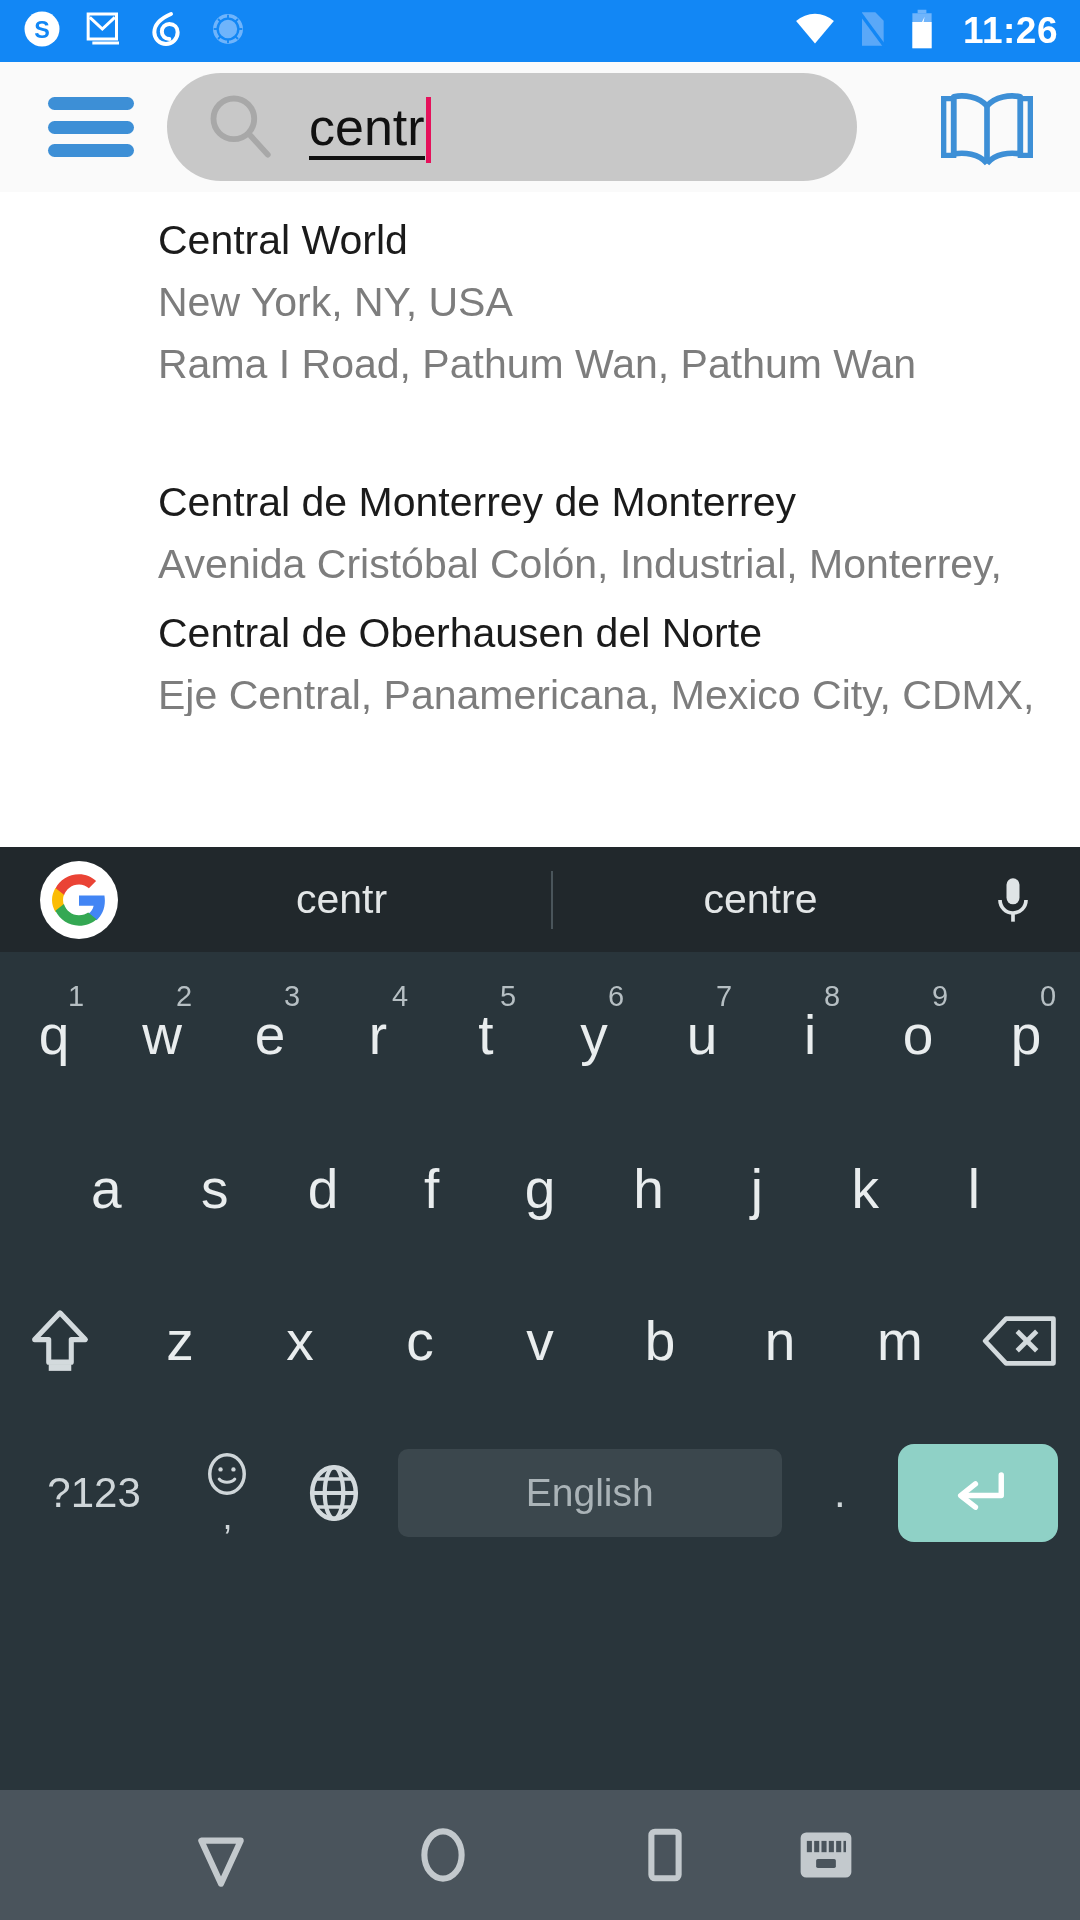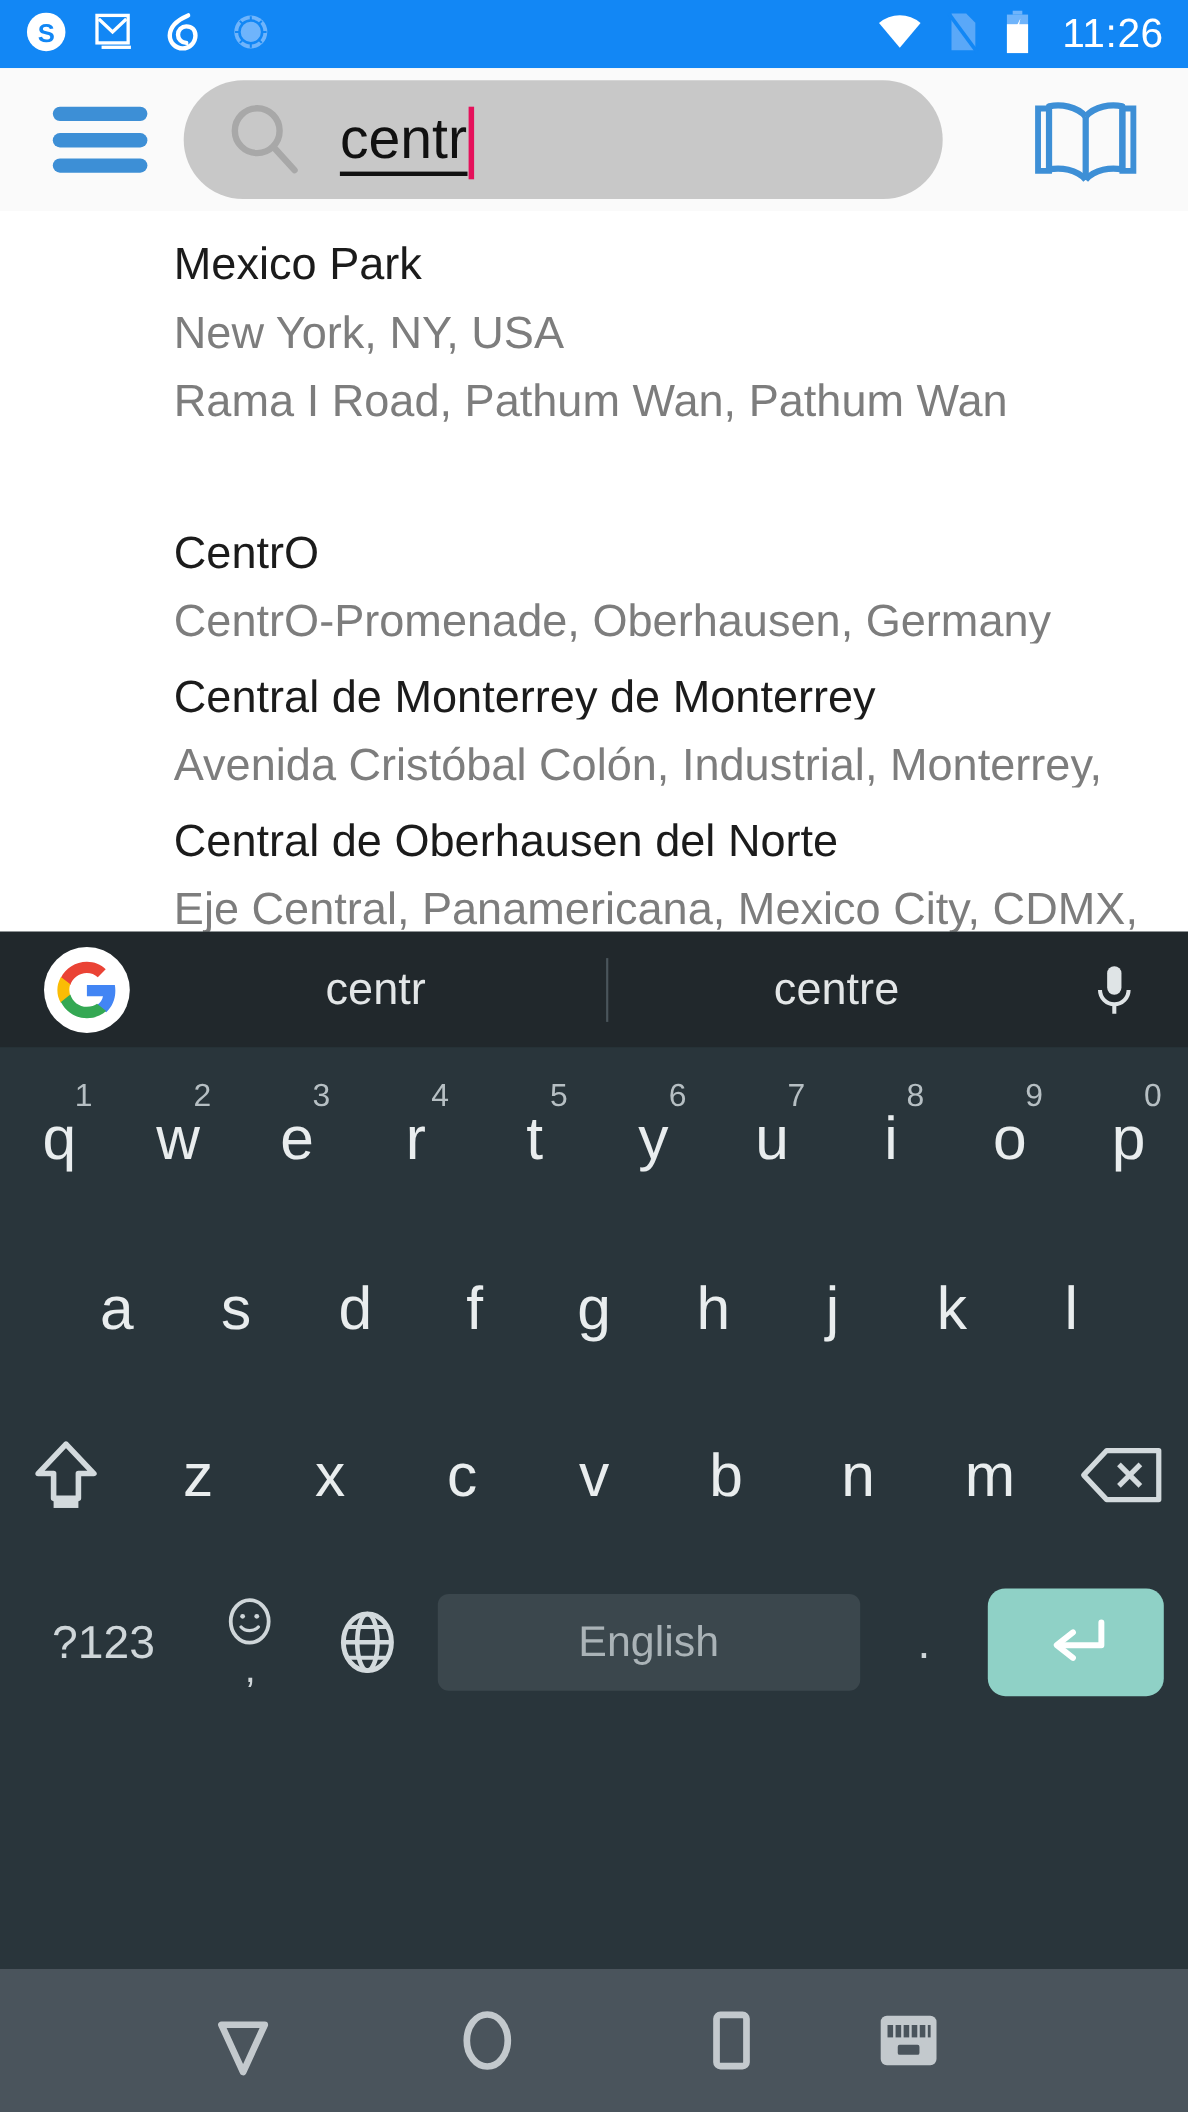"11:26" .clock { font-weight: 400 -> 700 }
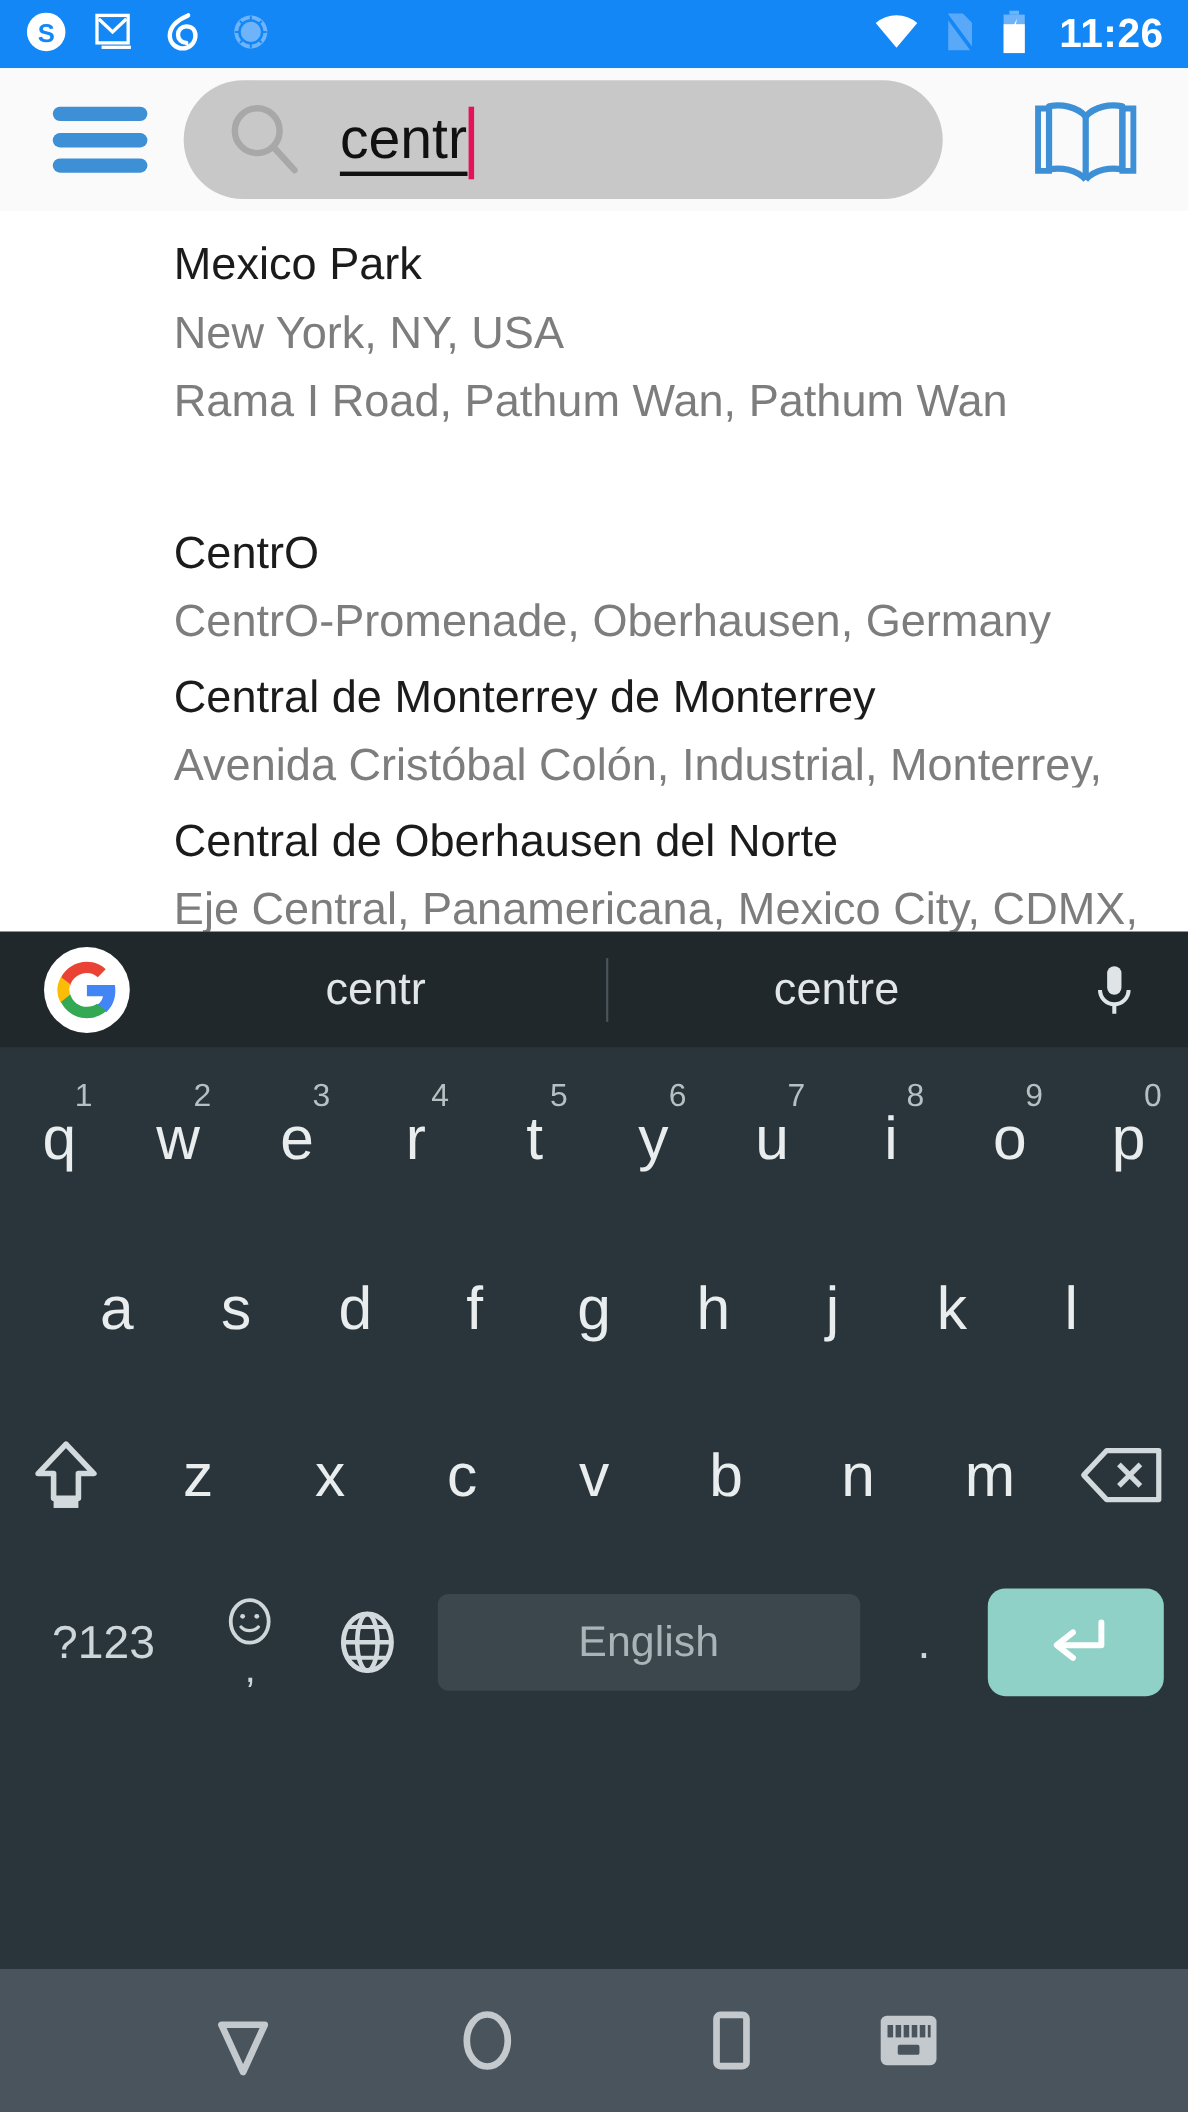"Mexico Park" div.result-title { text: Mexico Park -> Central World }
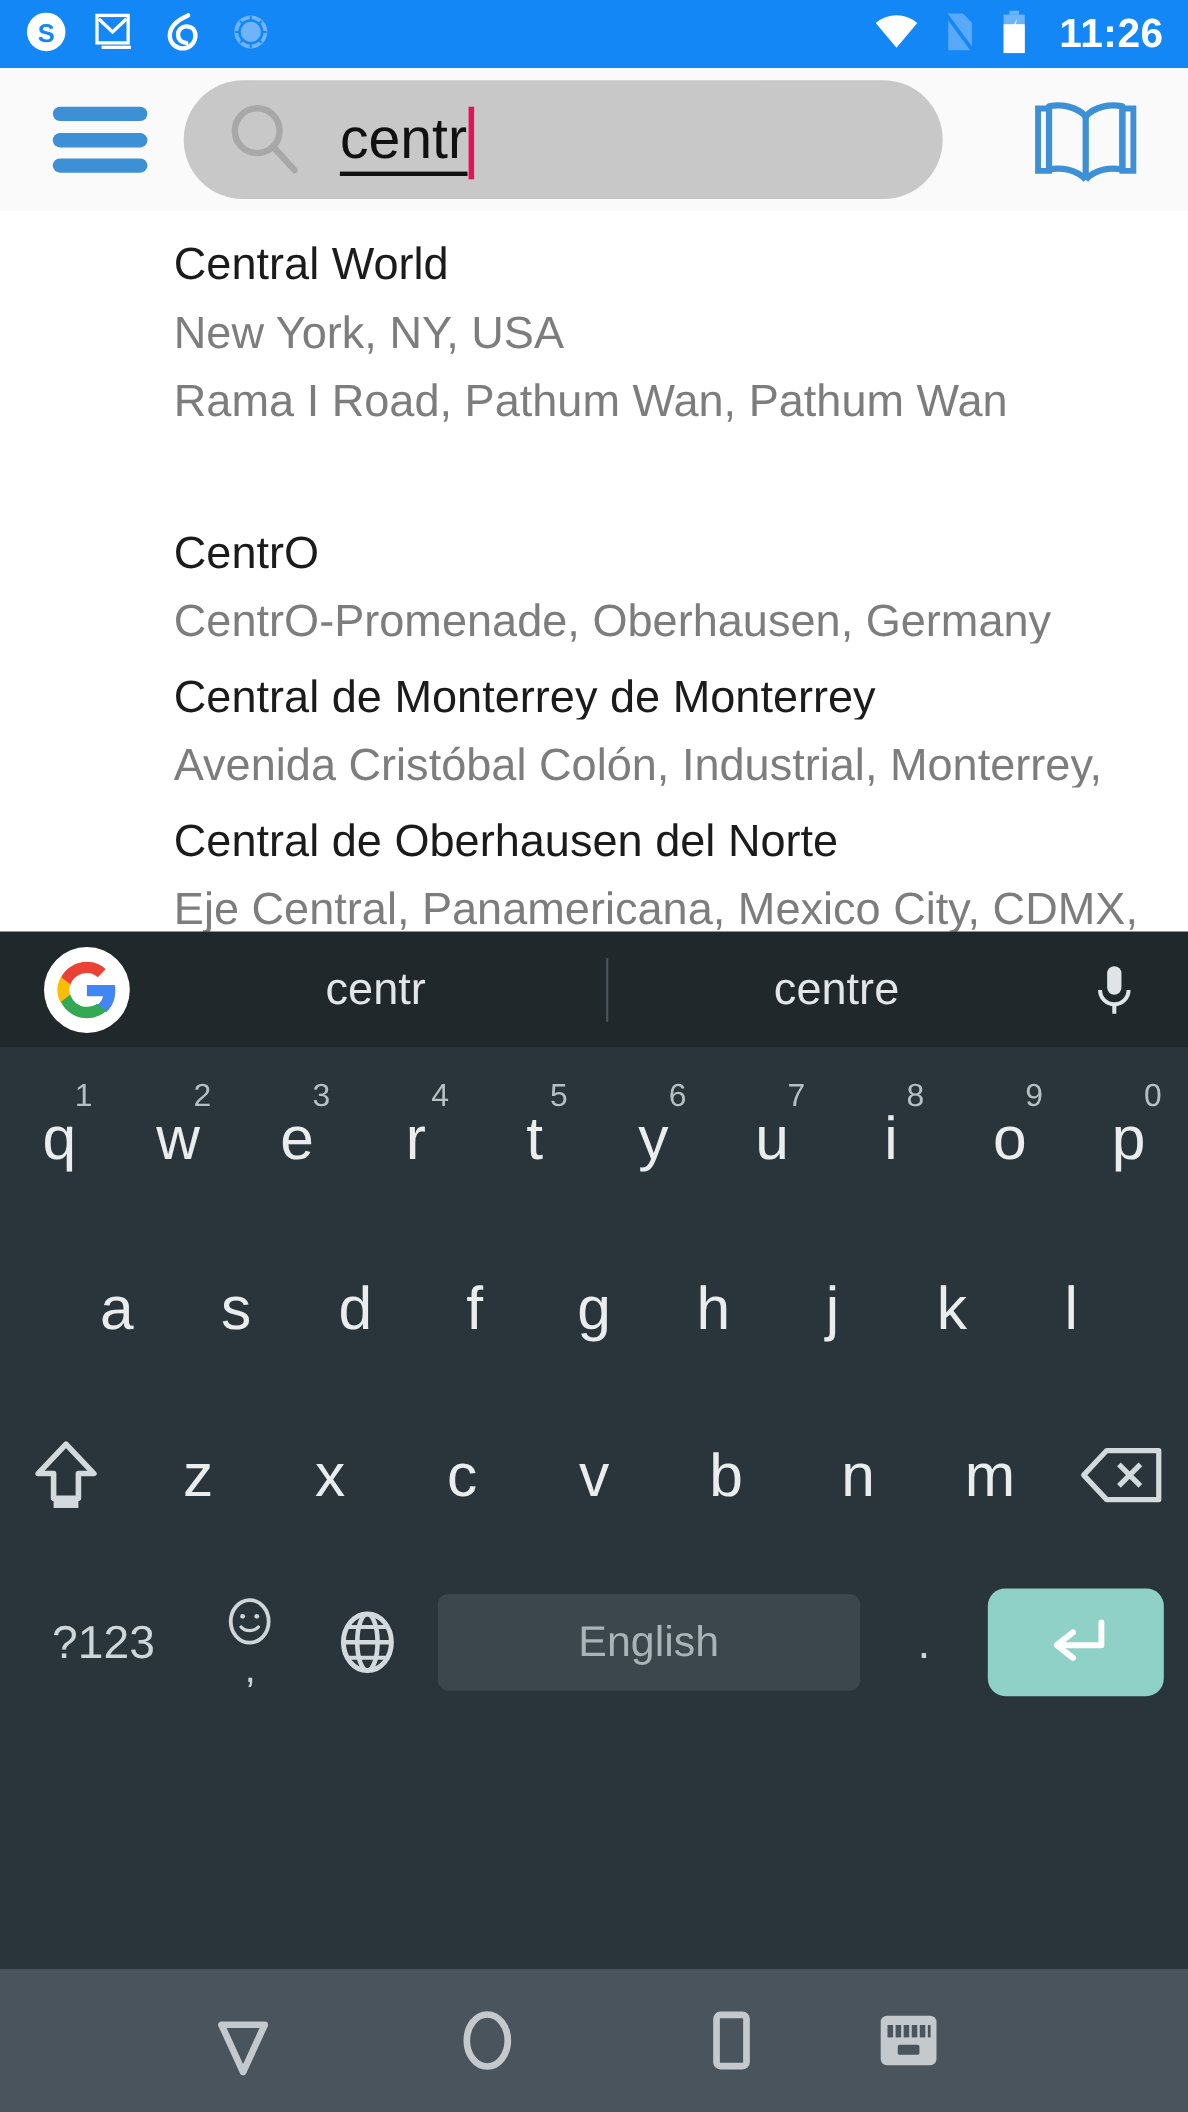"CentrO" div.result-item { html: <div> <div>CentrO</div> <div>CentrO-Promenade, Oberhausen, Germany</div> </div> -> none }
